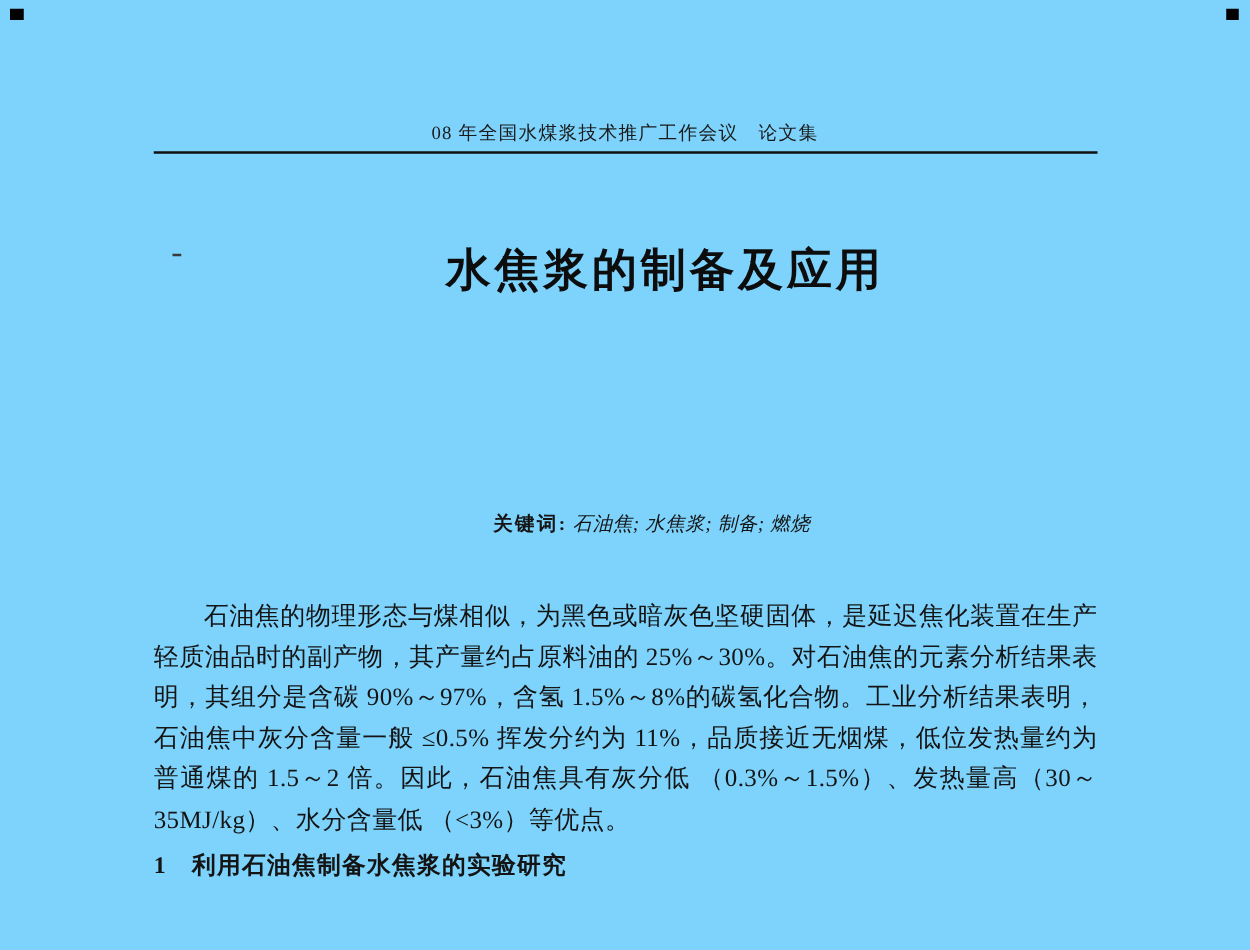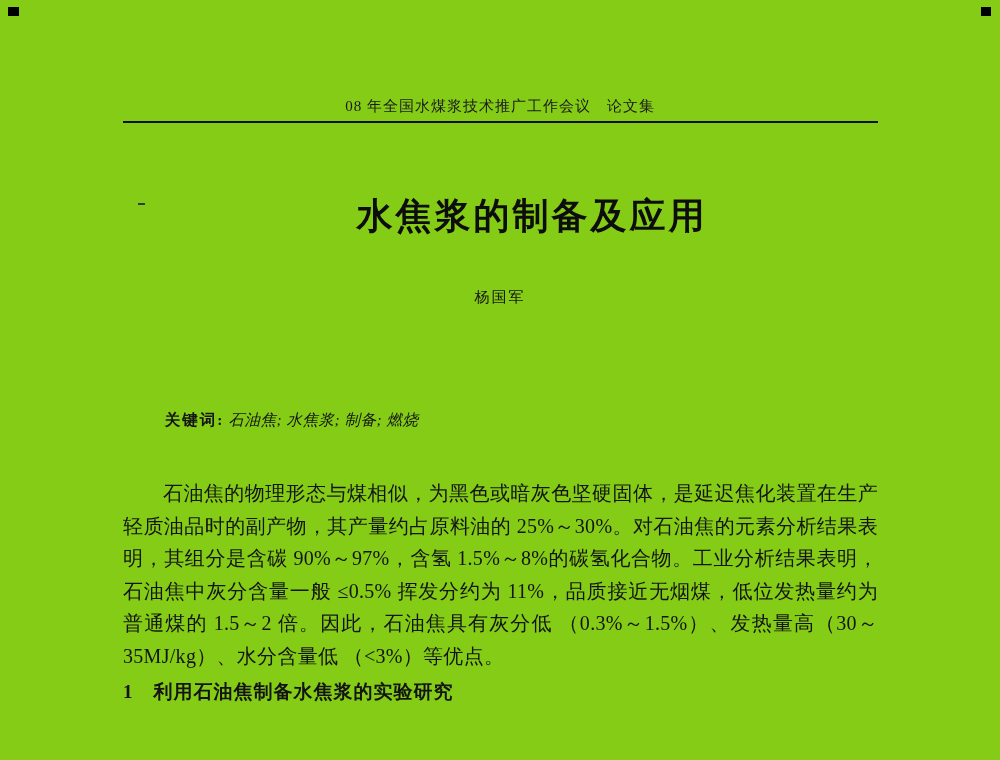"08 年全国水煤浆技术推广工作会议 论文集" .page { background: #84cc16 -> #7dd3fc }
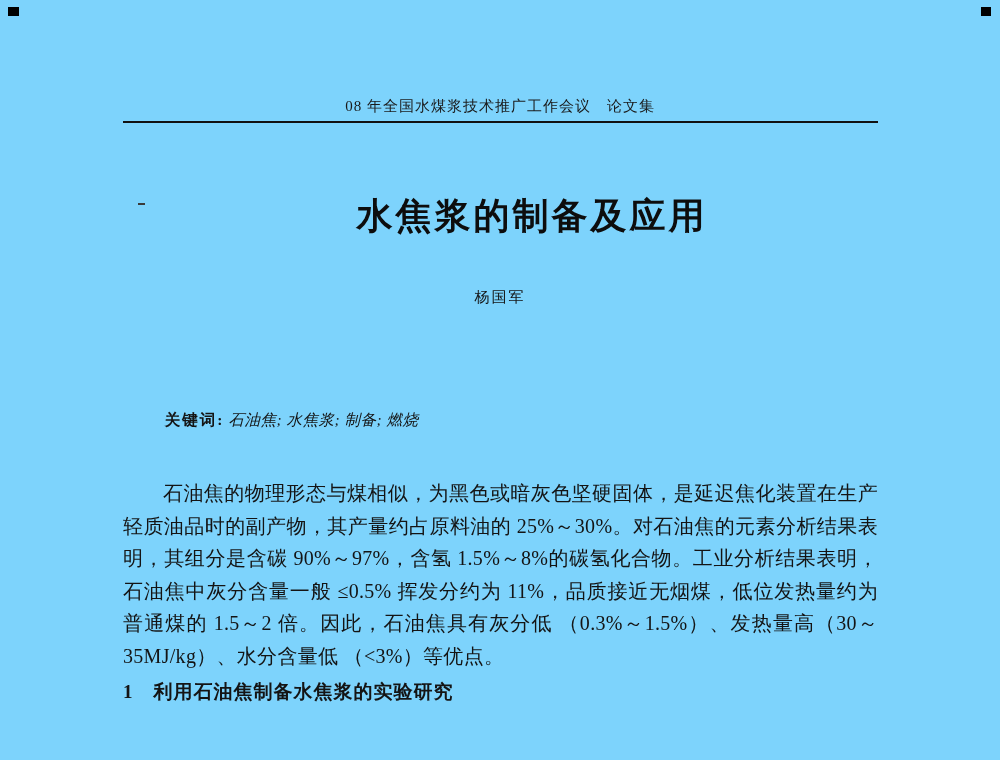"杨国军" div.author { html: <div>杨国军</div> -> none }
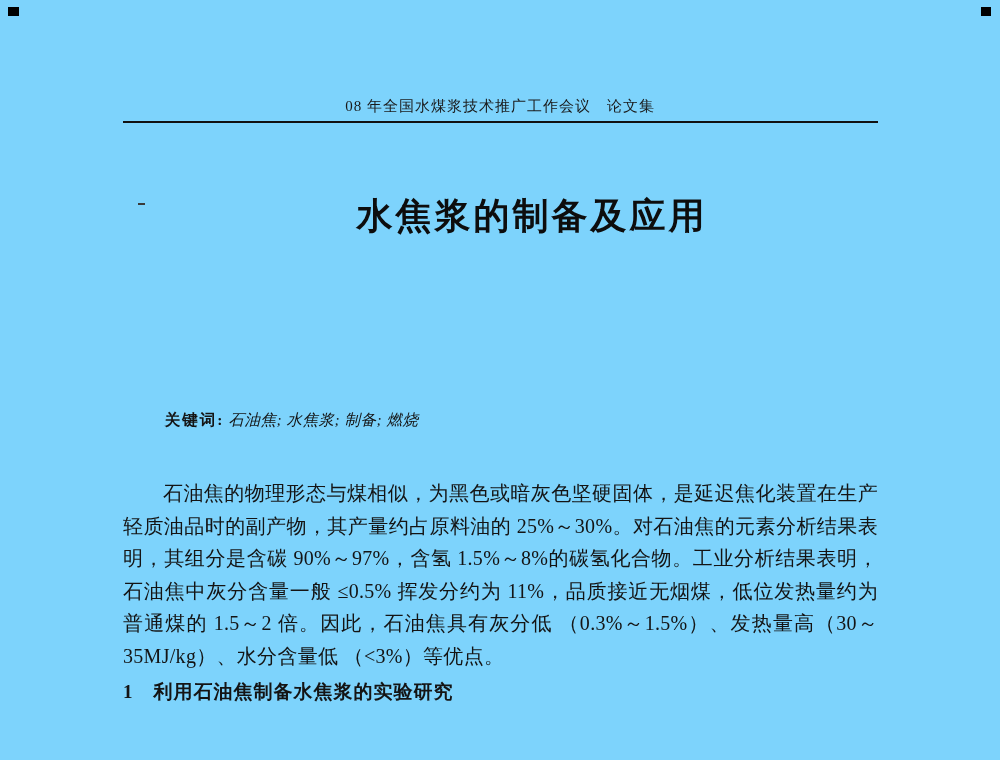"关键词: 石油焦; 水焦浆; 制备; 燃烧" .keywords { text-align: none -> center }
